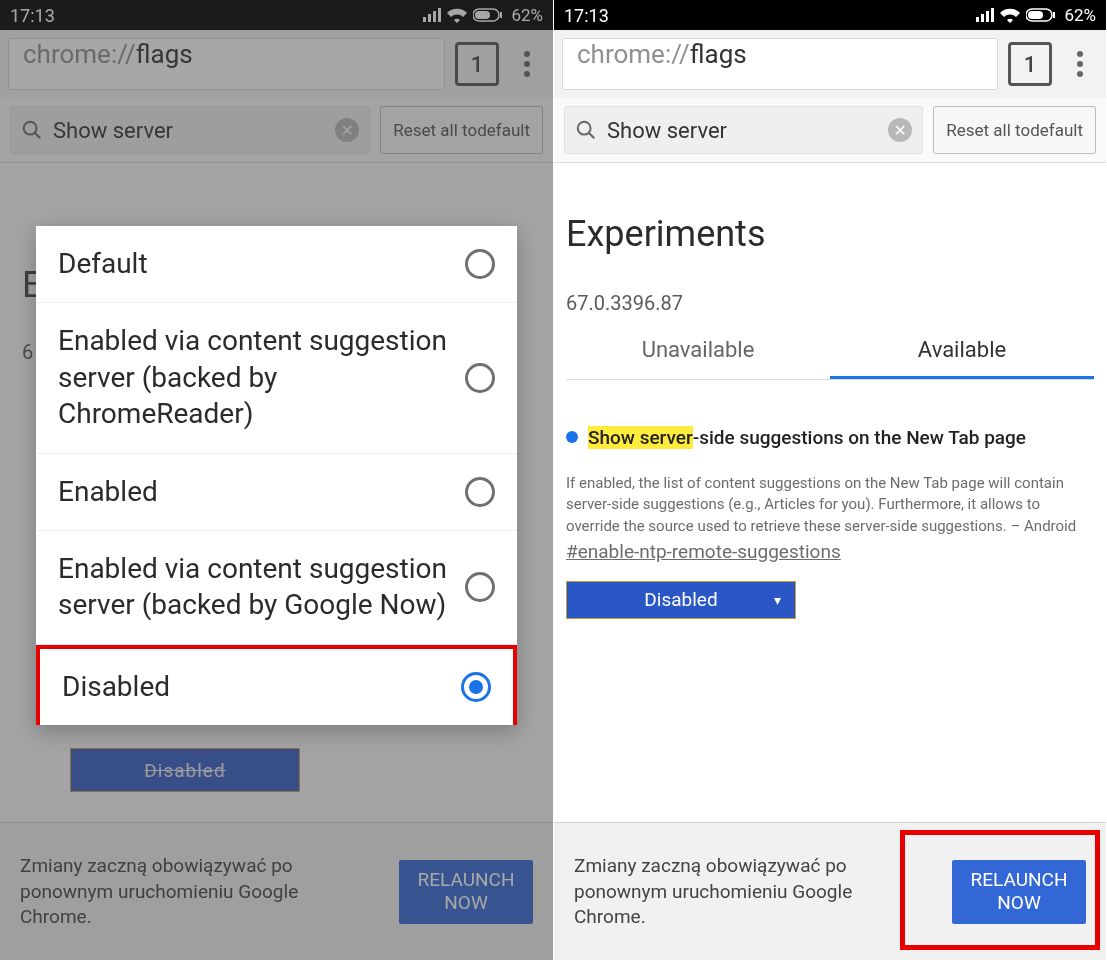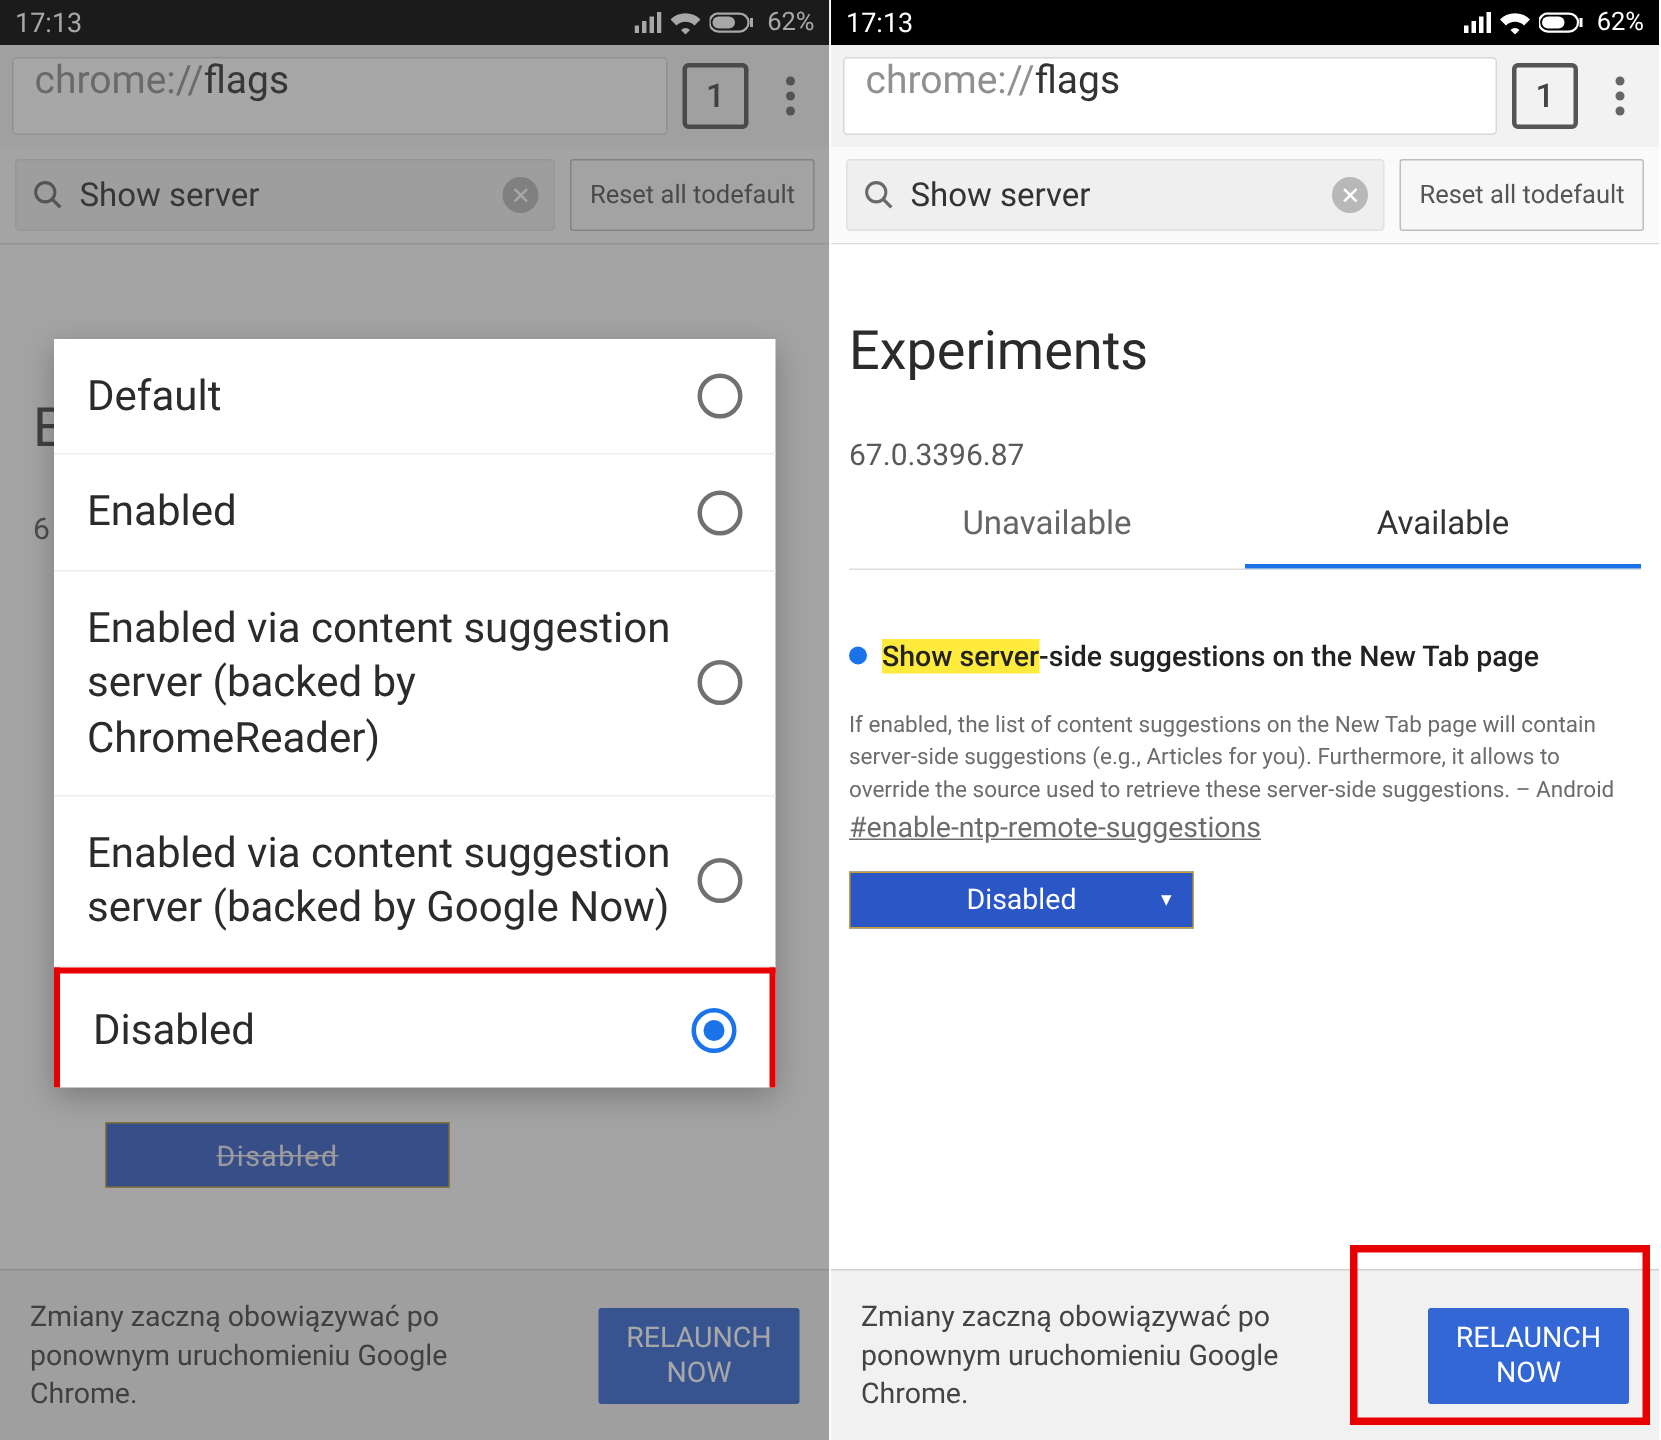"Enabled" div.opt { order: before "Enabled via content suggestion server (backed by ChromeReader)" -> after "Enabled via content suggestion server (backed by ChromeReader)" }
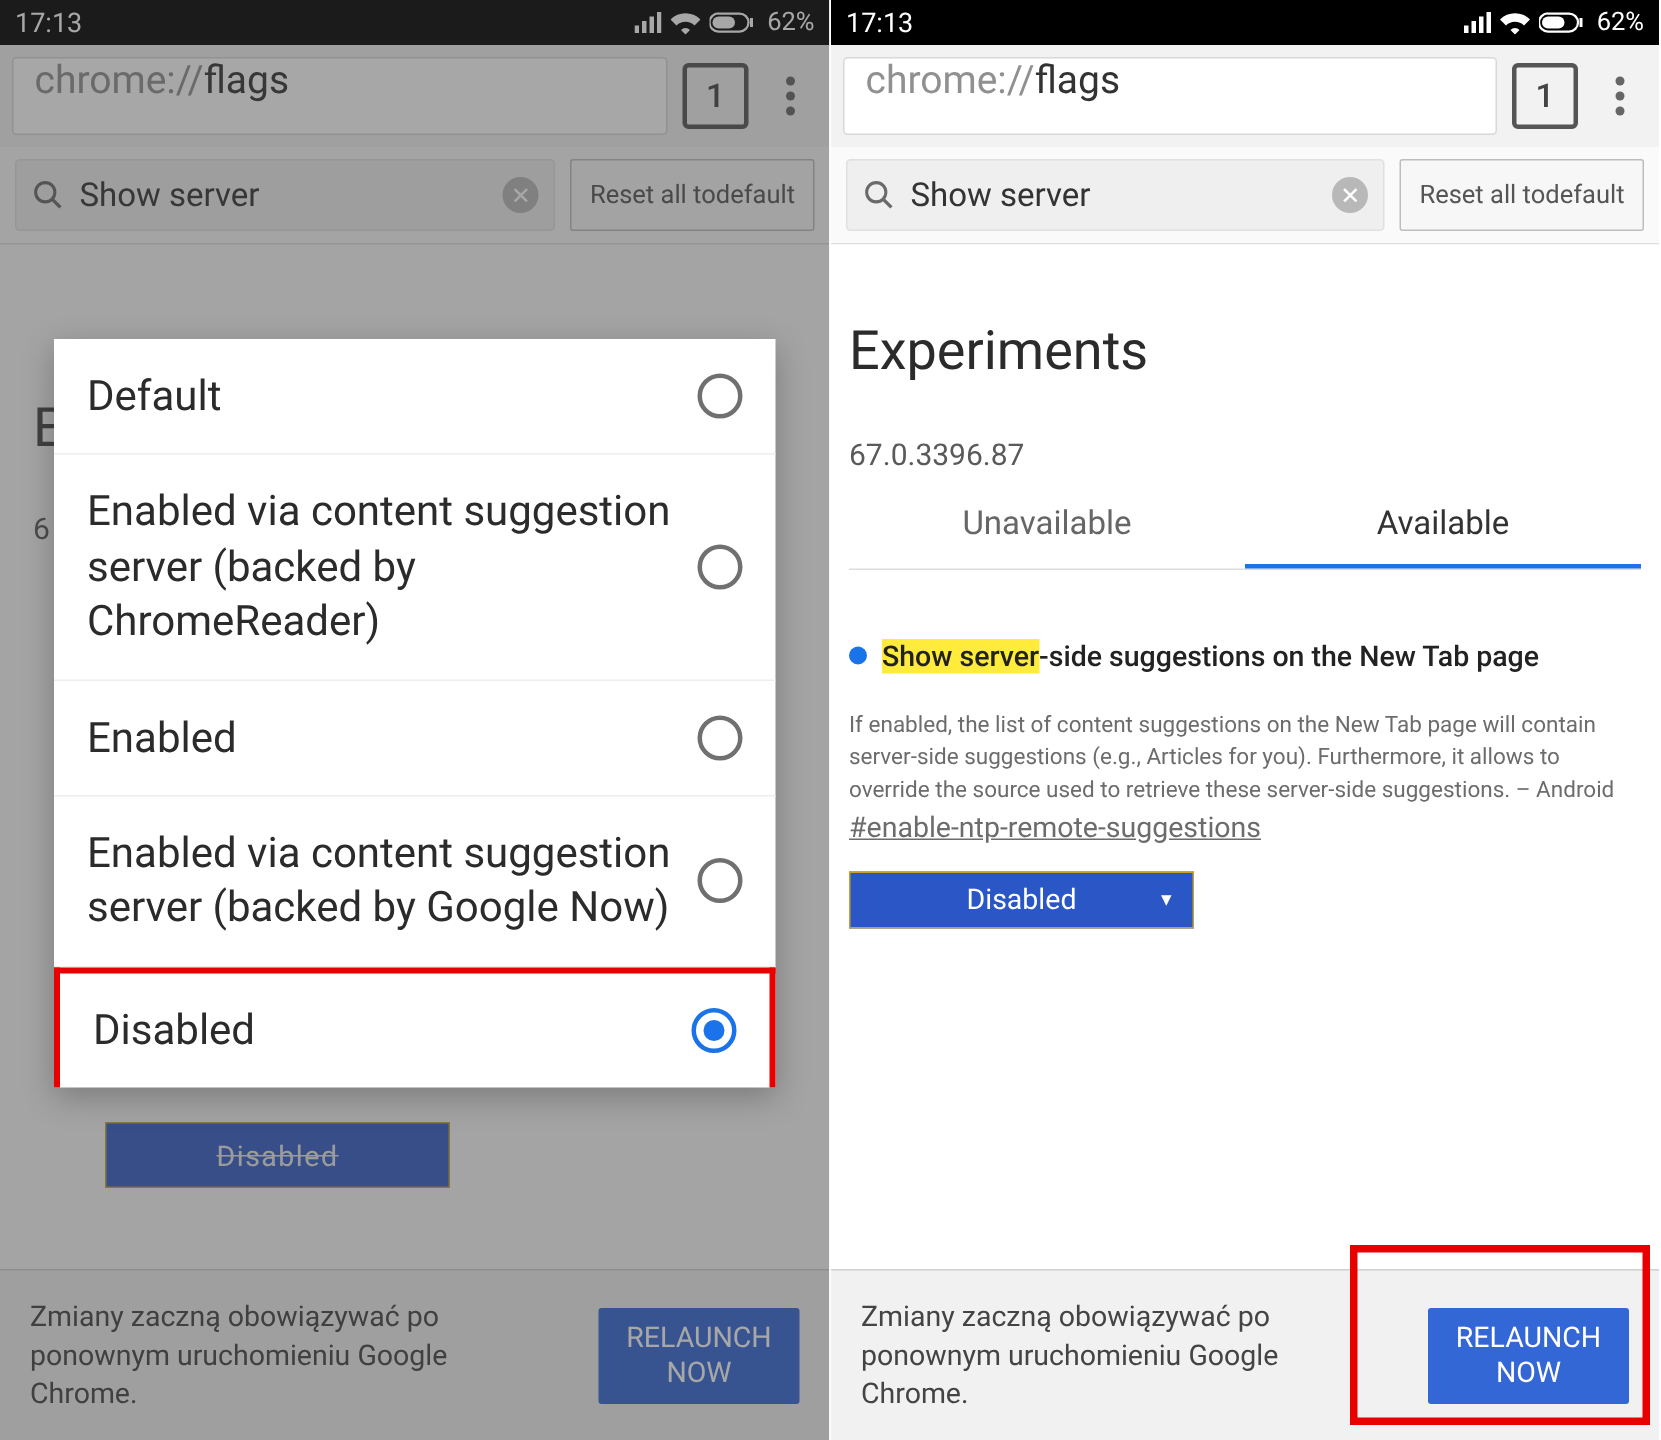"Zmiany zaczną obowiązywać po ponownym" .relaunch-bar { padding: 18px 20px -> 30px 20px }
